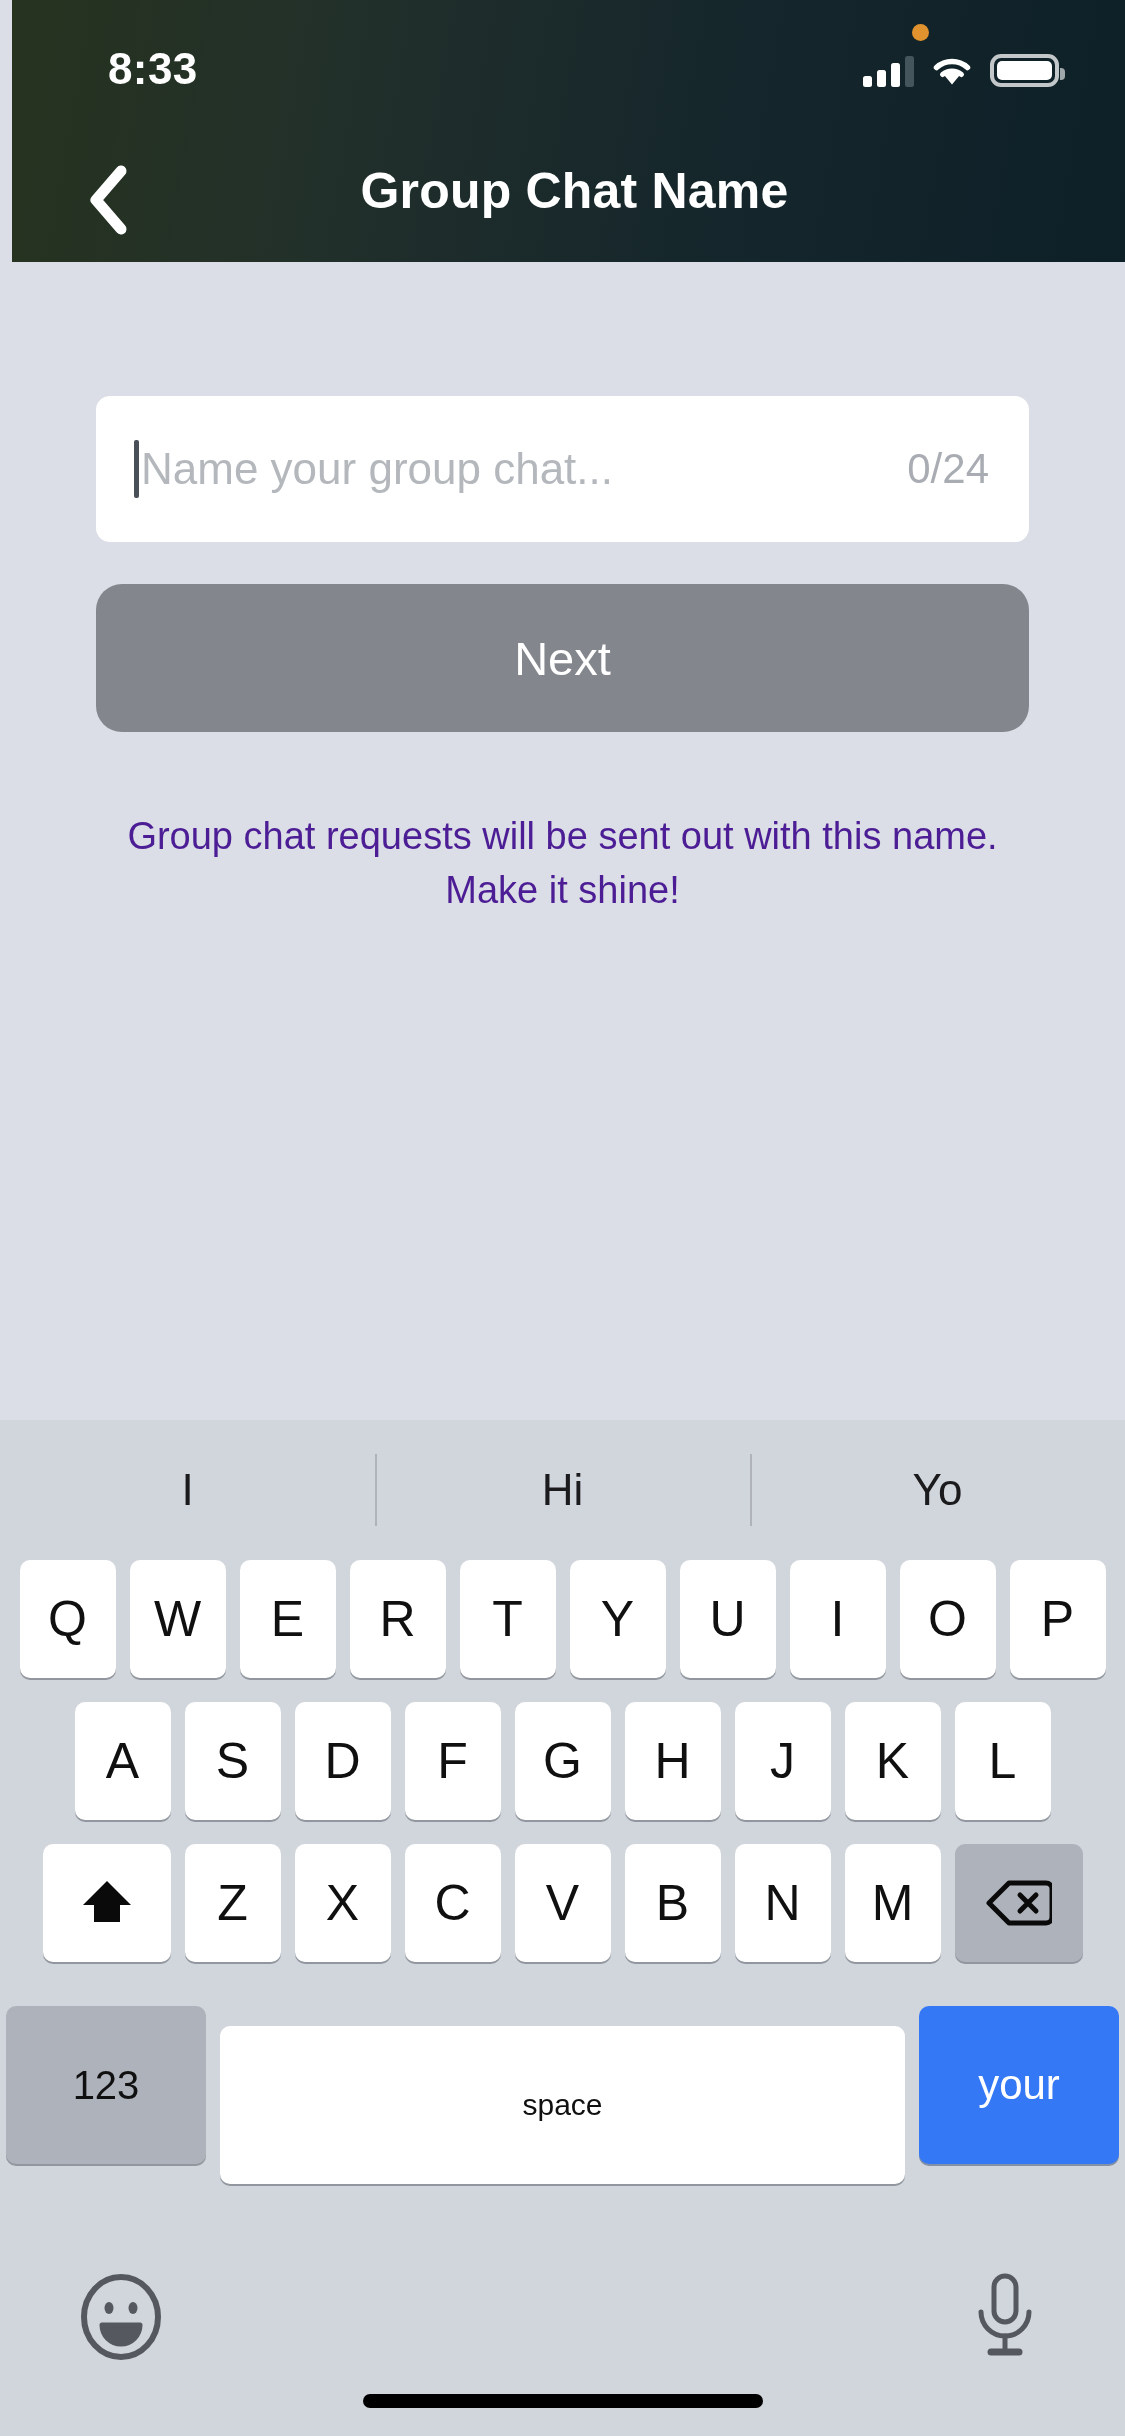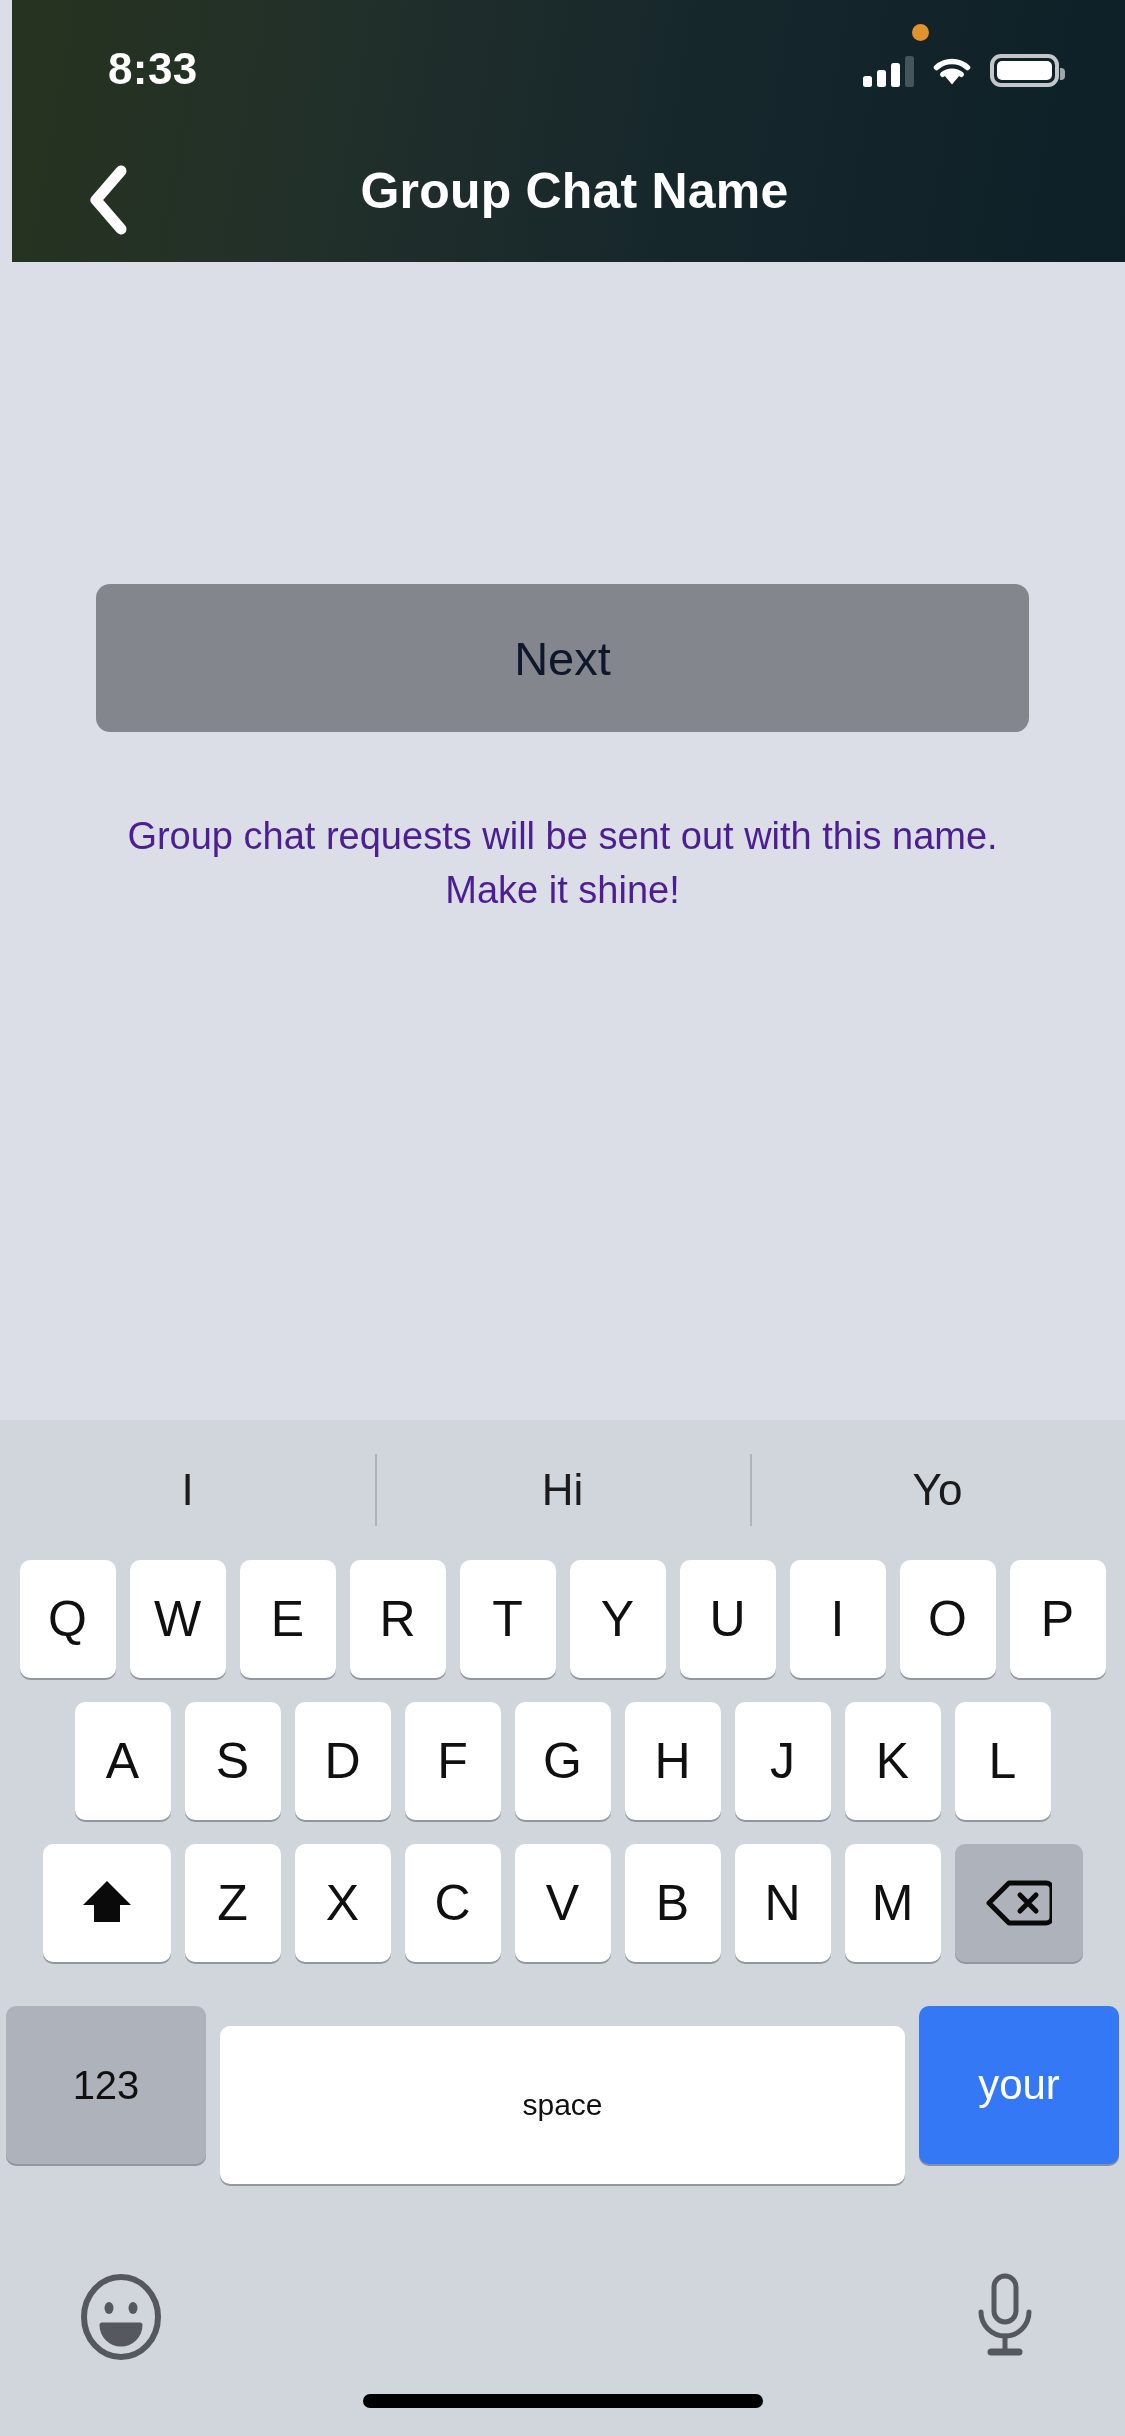"Name your group chat..." div.name-field { html: none -> <div> <div></div> <div>Name your group chat...</div> <div>0/24</div> </div> }
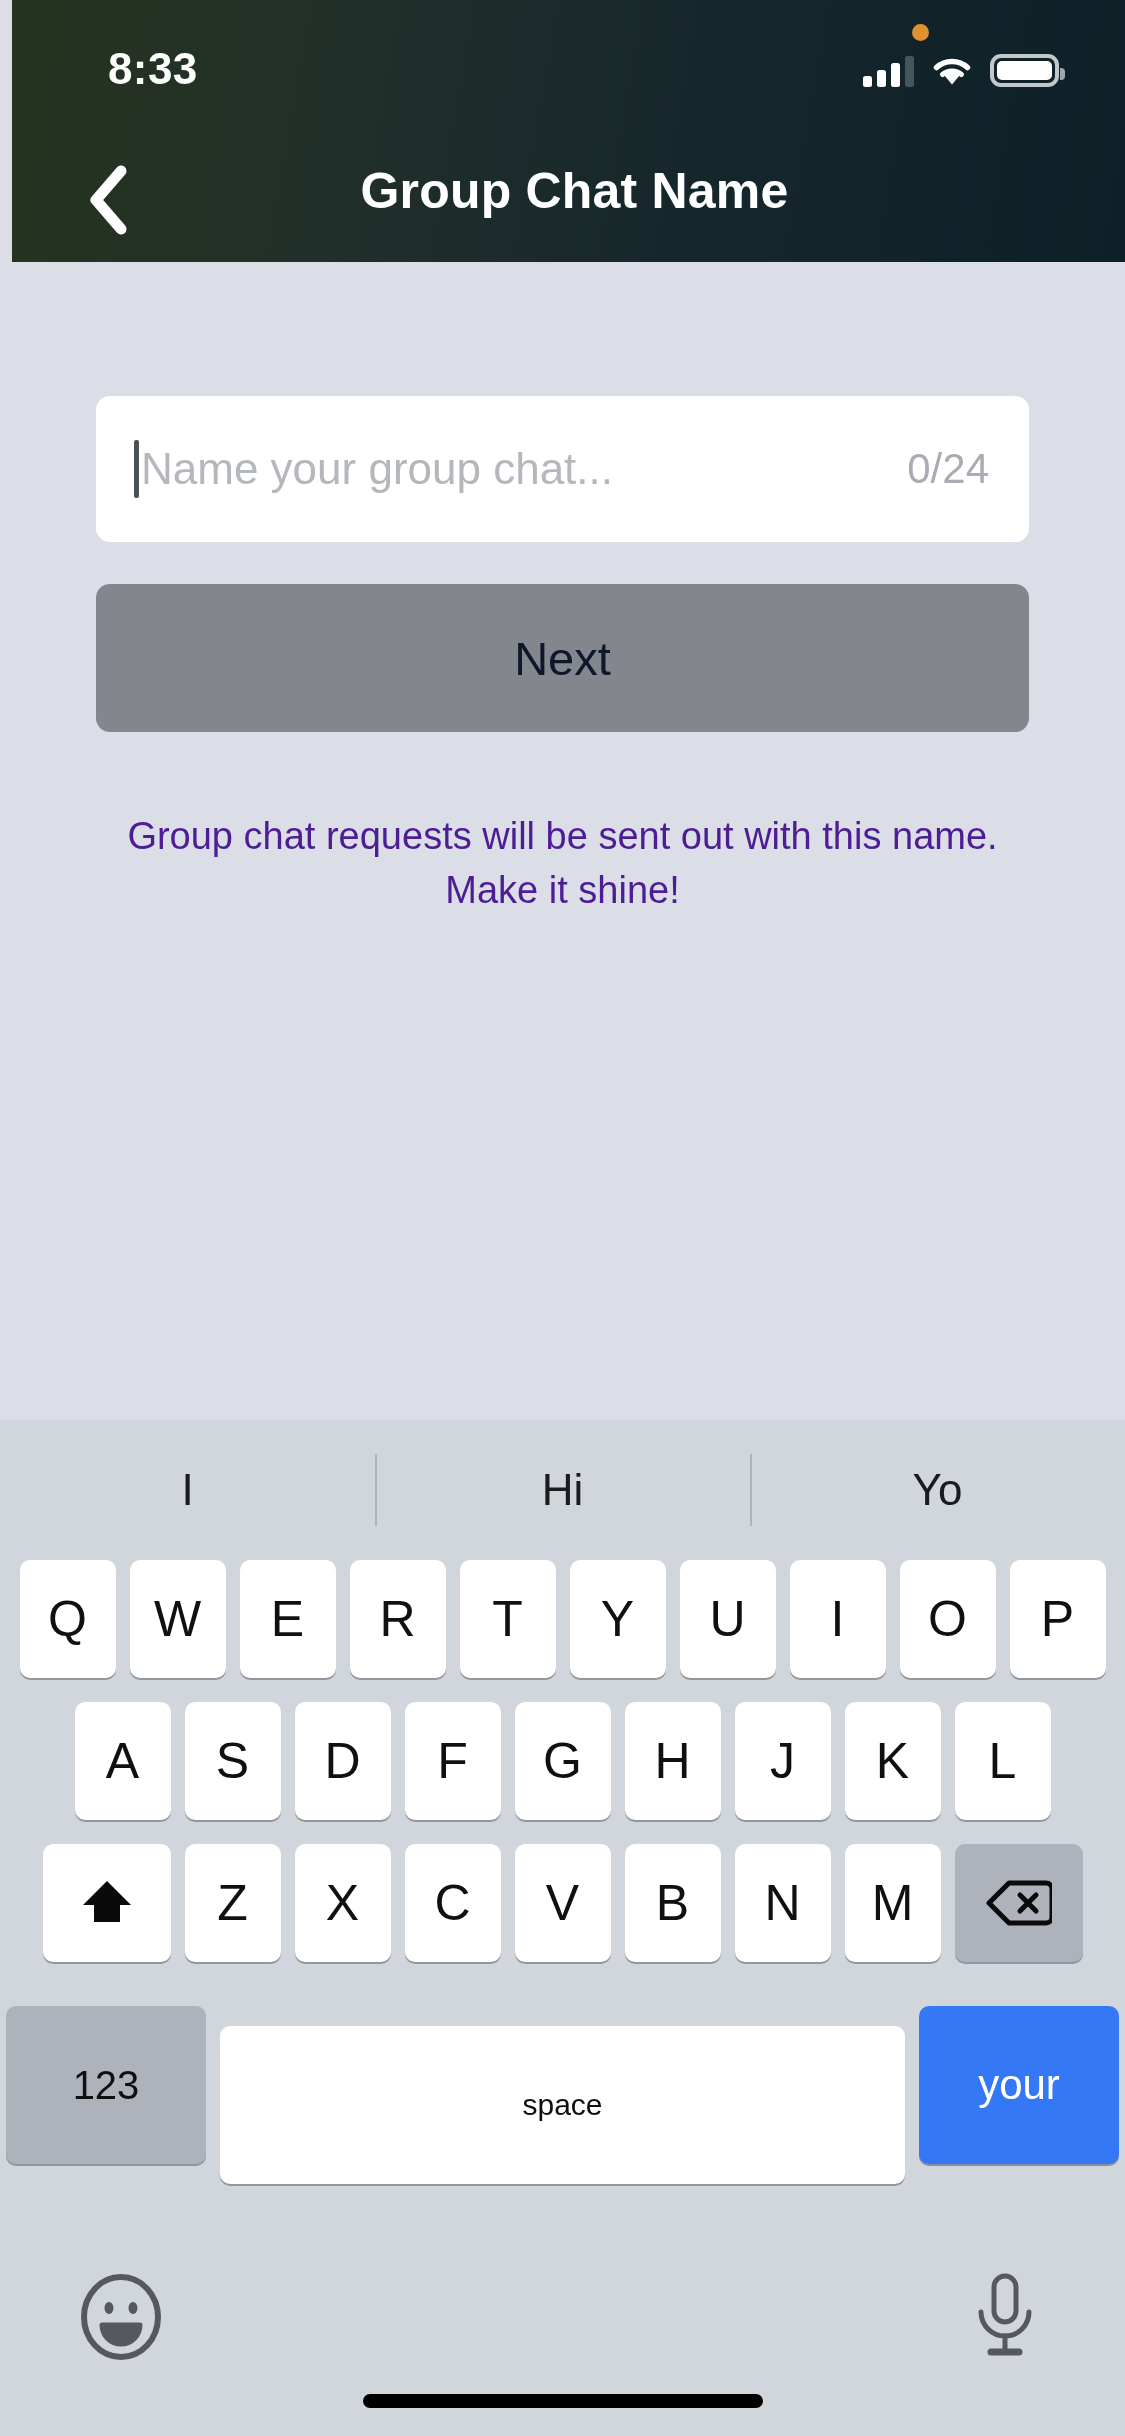"Next" .next-btn { border-radius: 14px -> 26px; color: #0f172a -> #ffffff }
